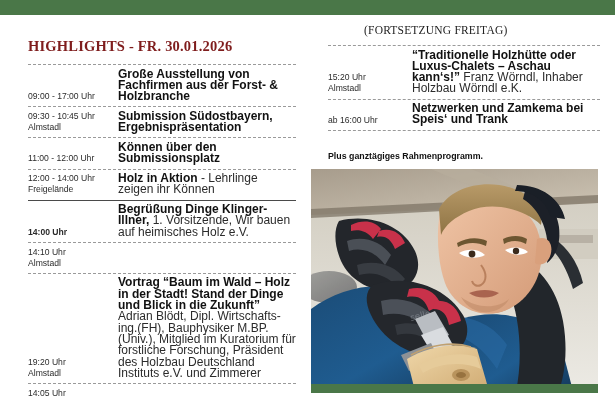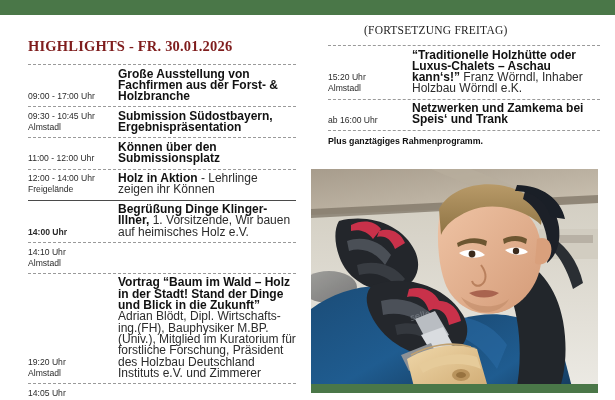"Plus ganztägiges Rahmenprogramm." .note { margin-top: 5px -> 20px }
